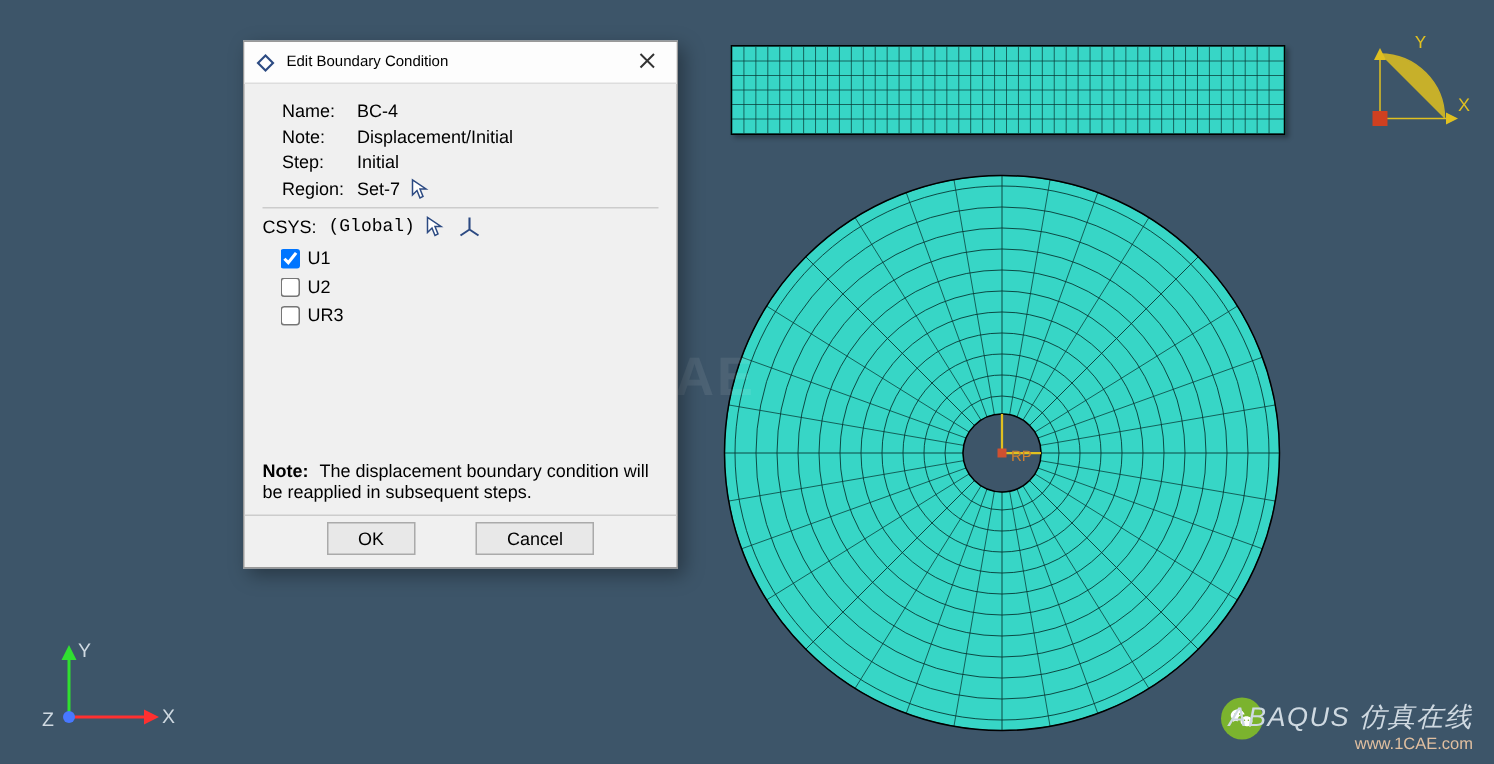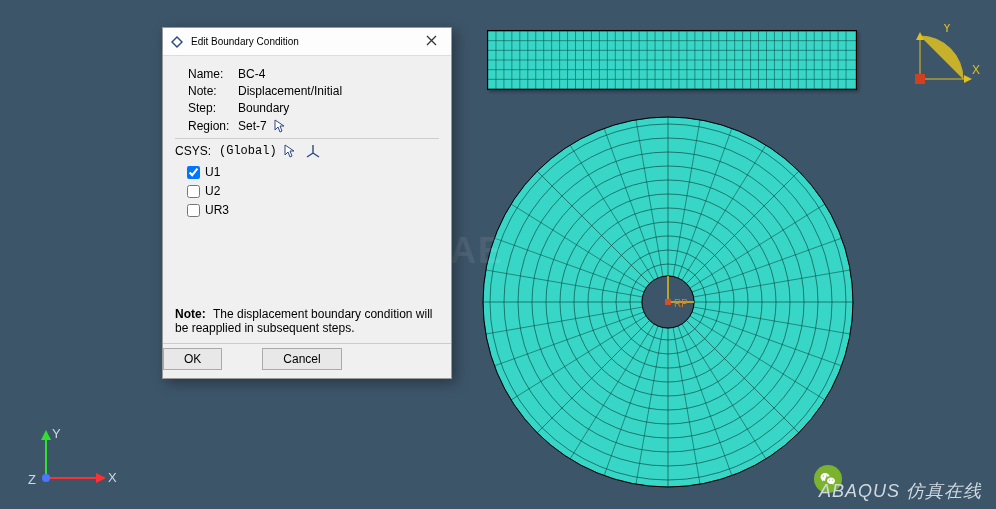"Boundary" span.val { text: Boundary -> Initial }
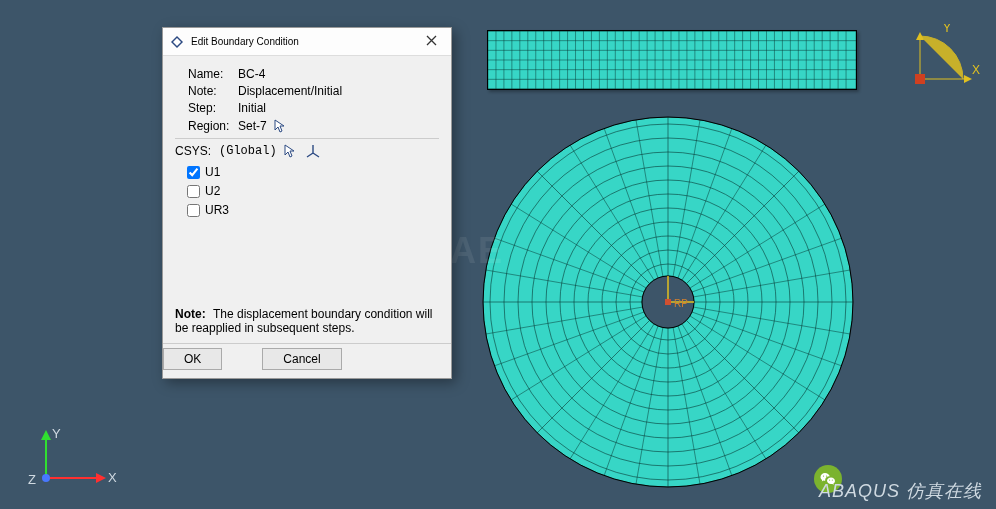"OK" .btn-row { justify-content: none -> center }
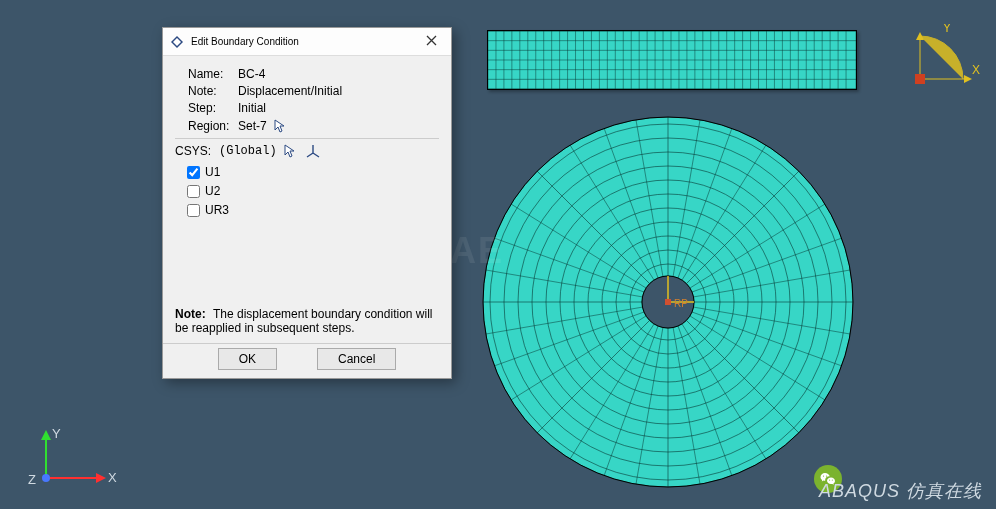"www.1CAE.com" div.t2 { html: none -> <div>www.1CAE.com</div> }
